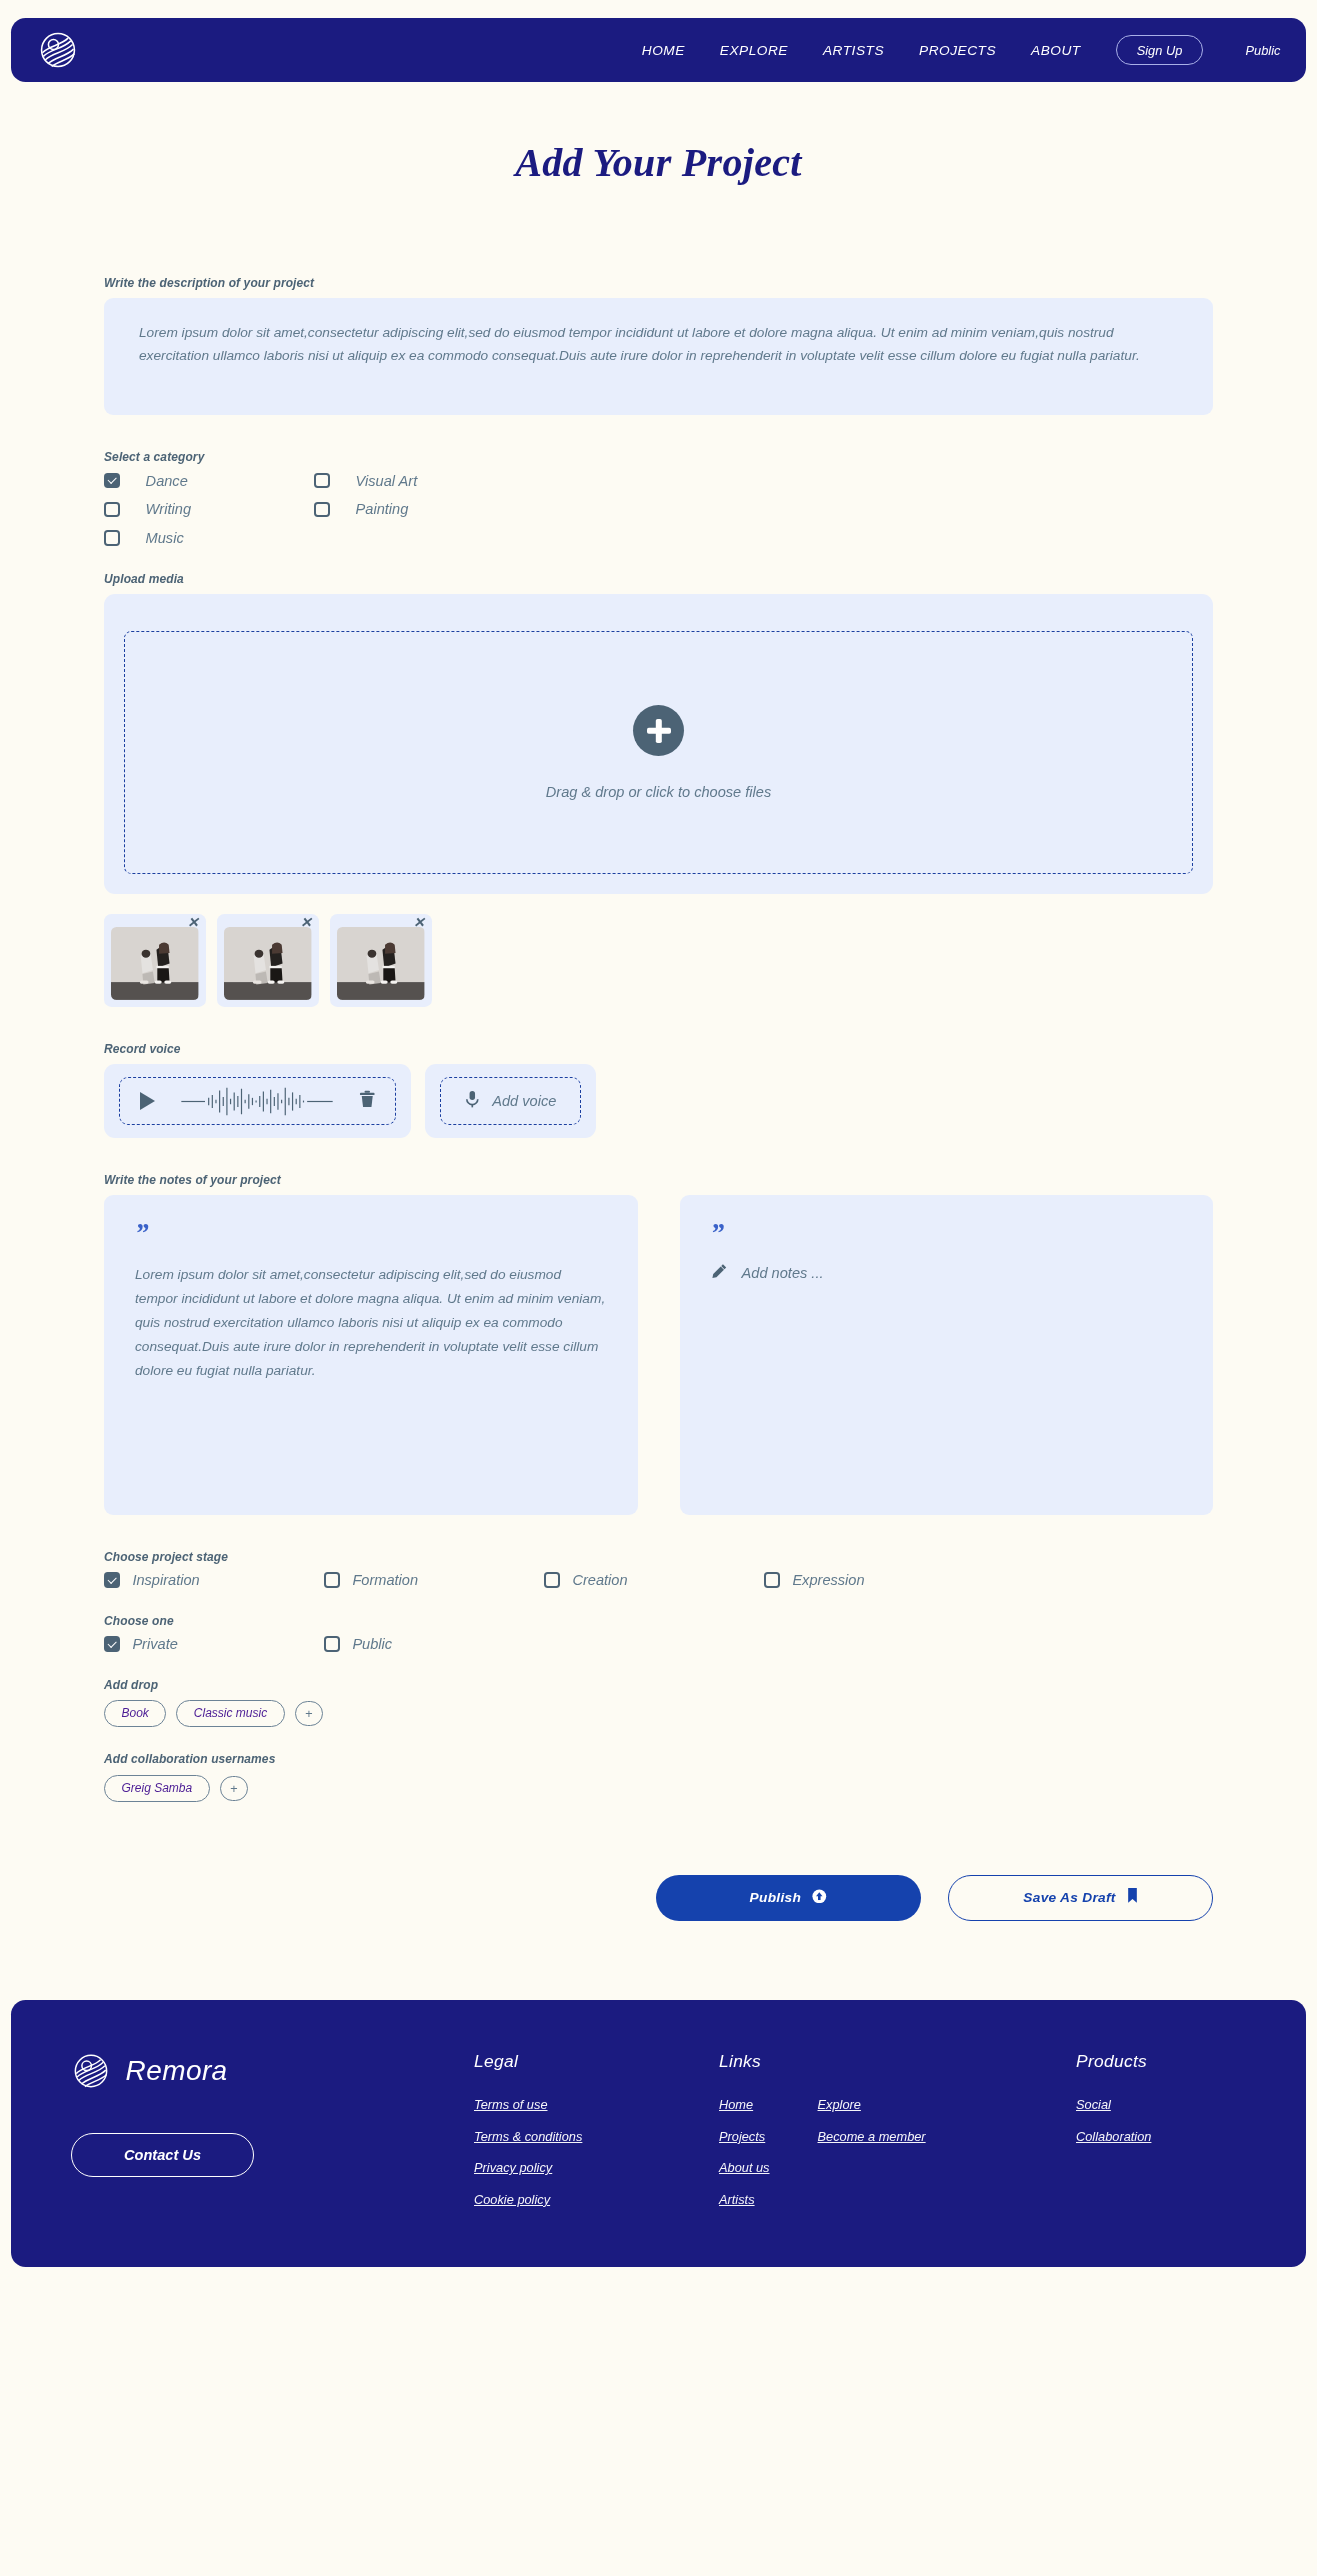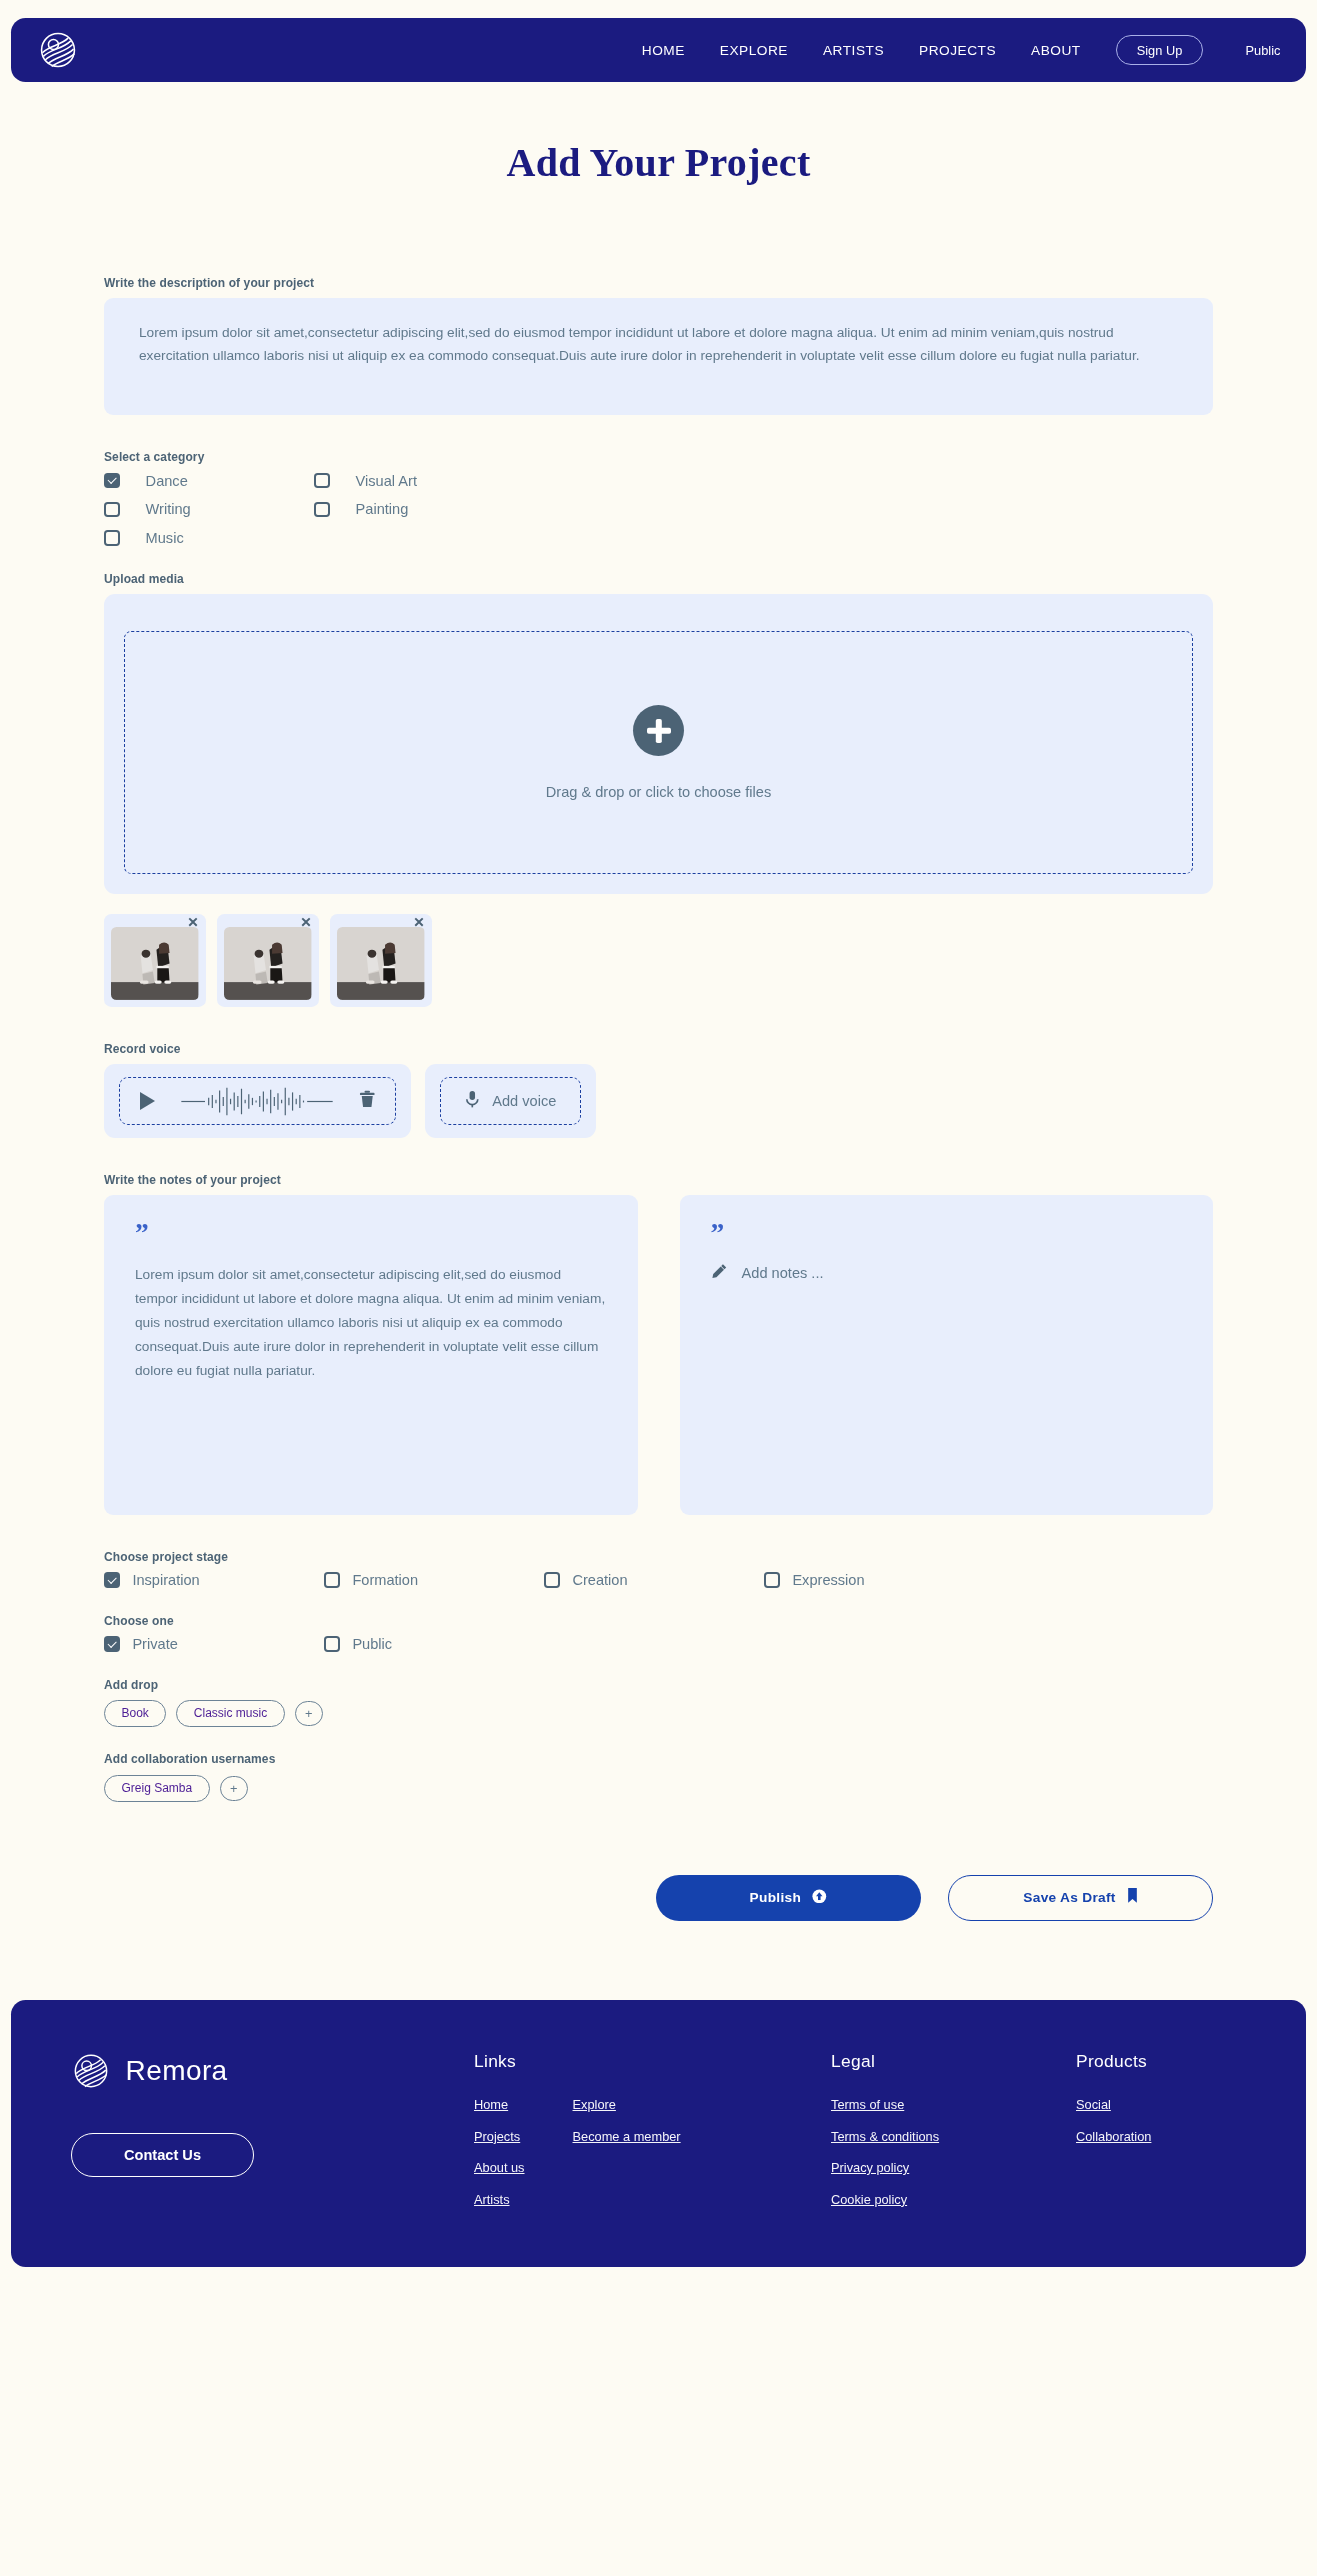"HOME" .page { font-style: none -> italic }
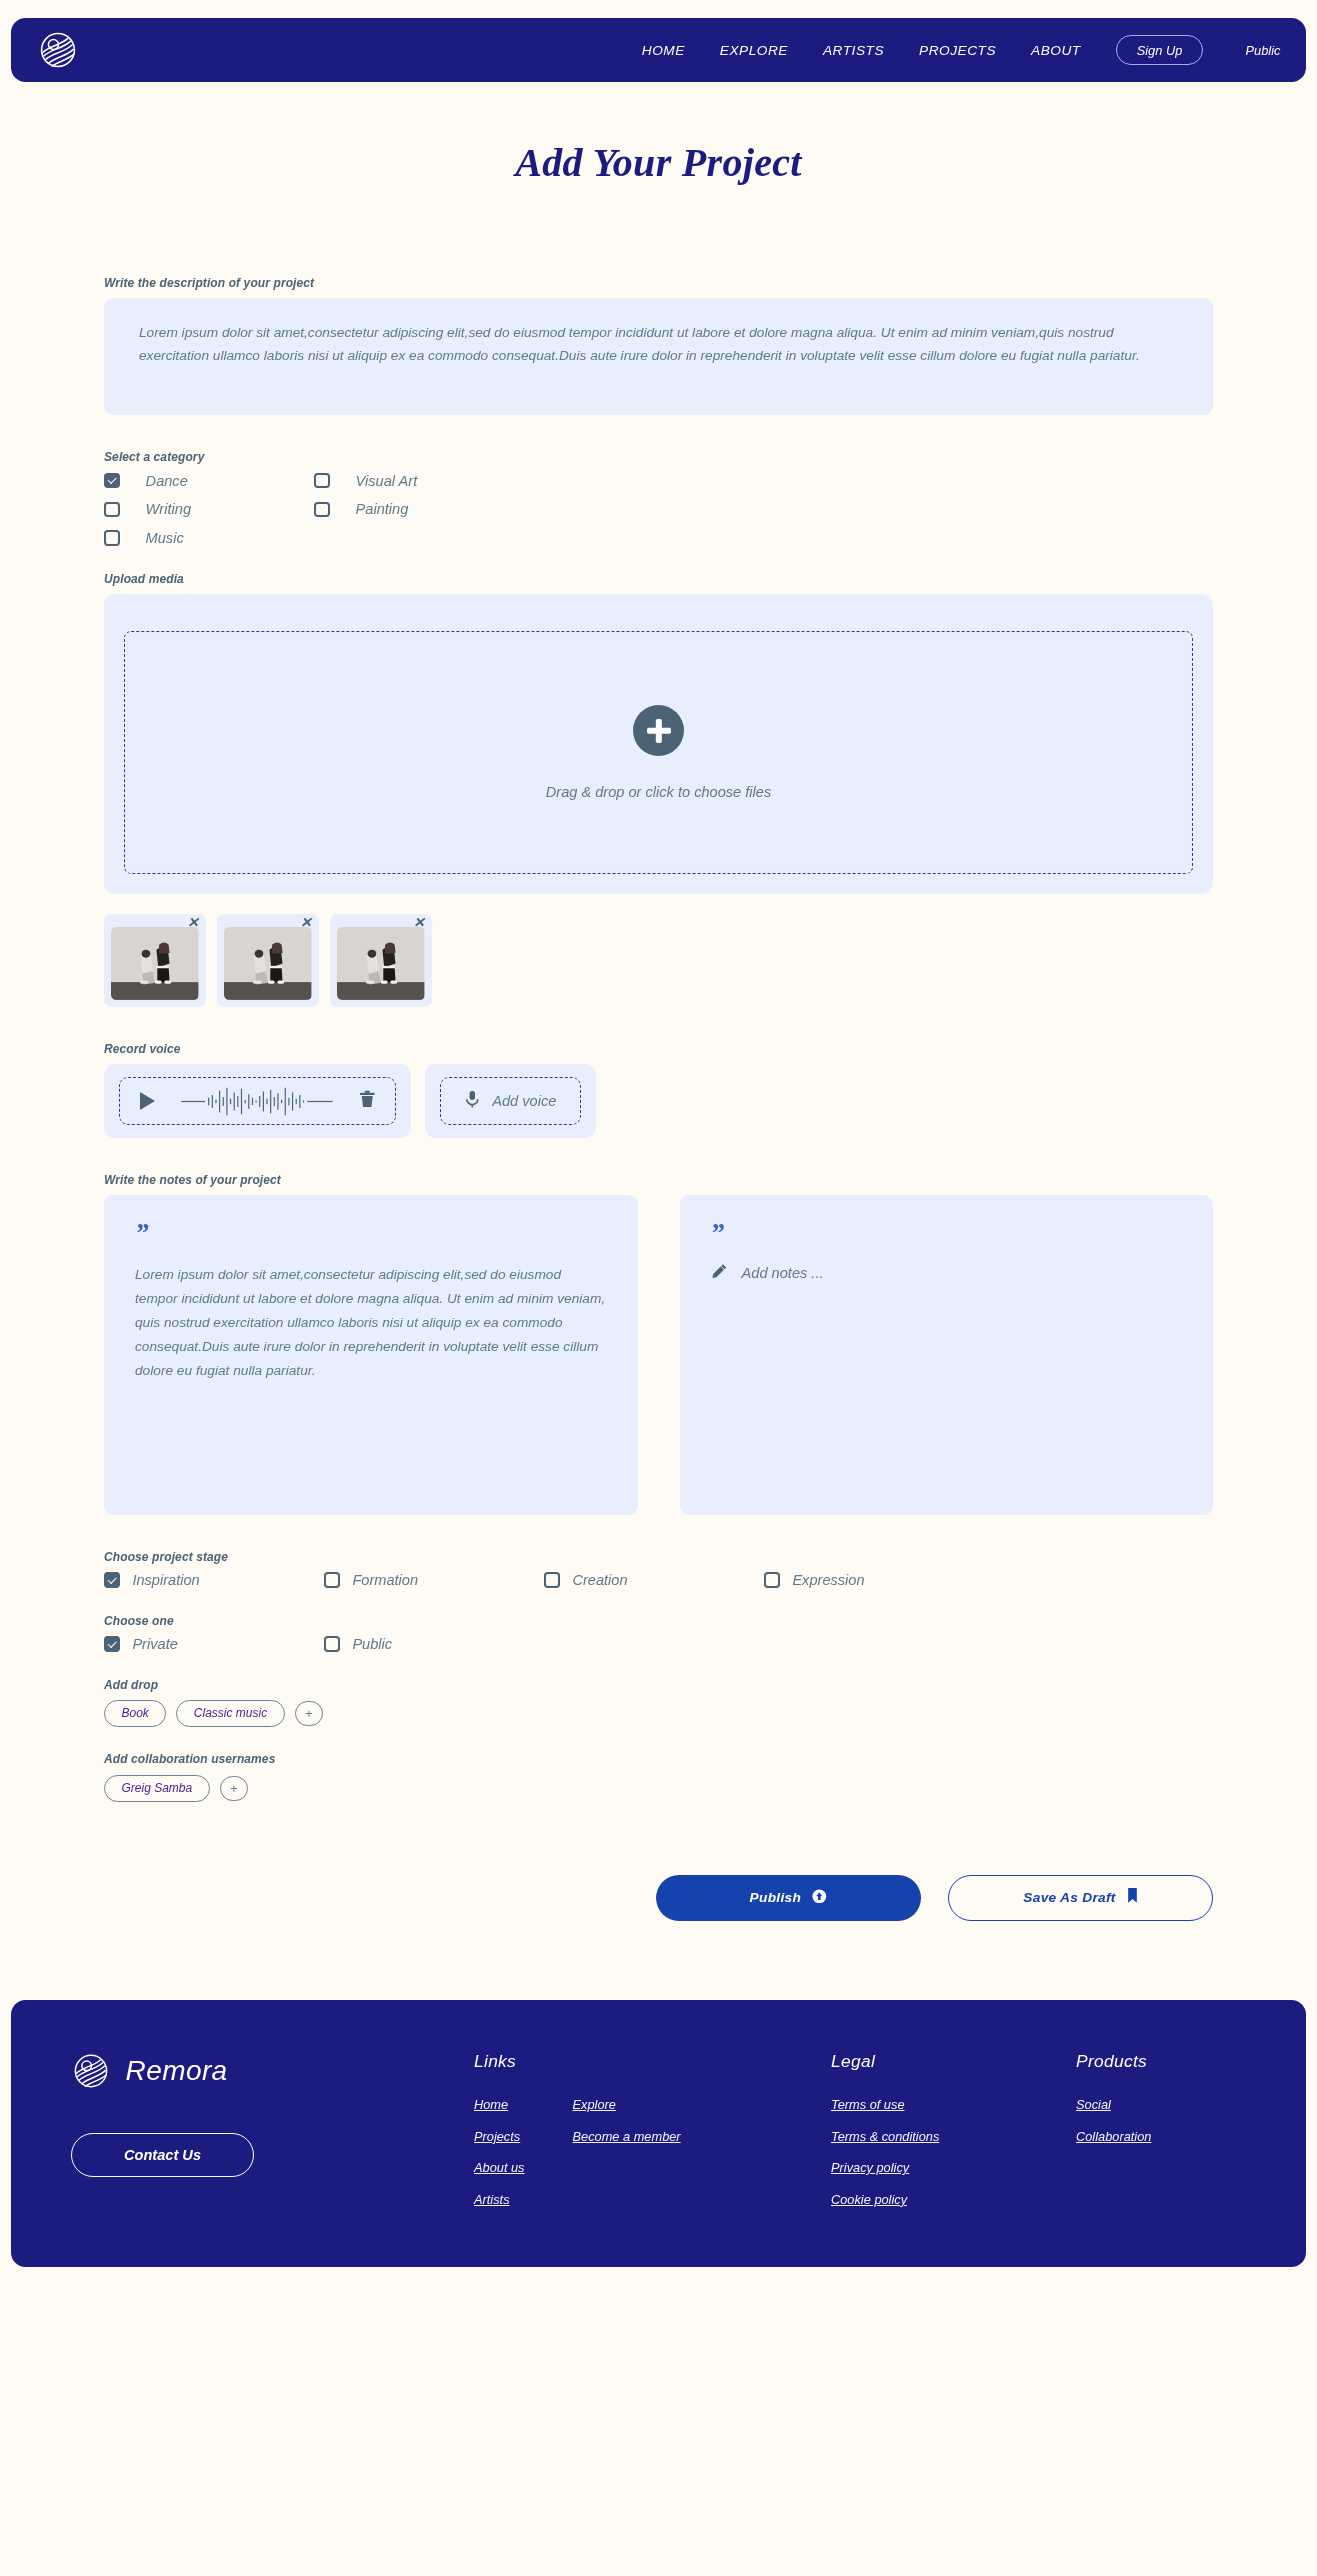"Links" div.footer-col { order: before "Legal" -> after "Legal" }
